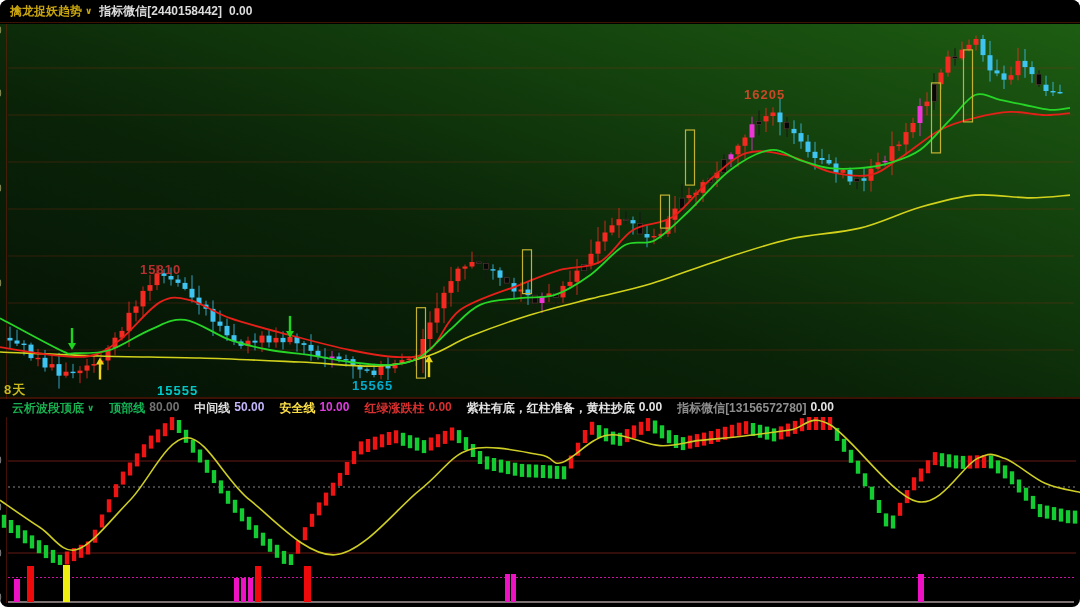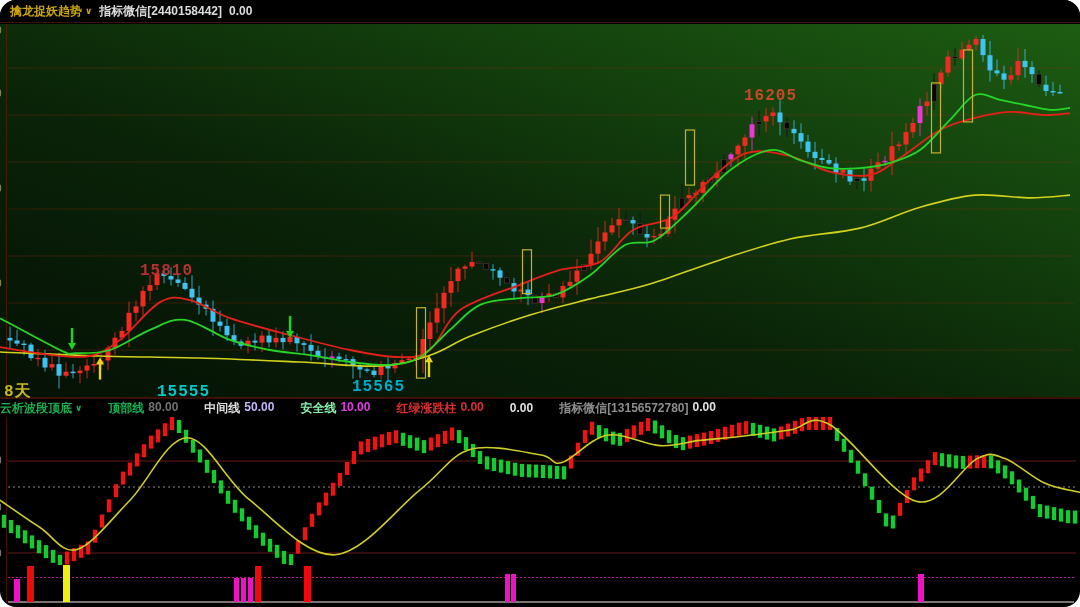"擒龙捉妖趋势" #app { border-radius: 16px -> 8px }
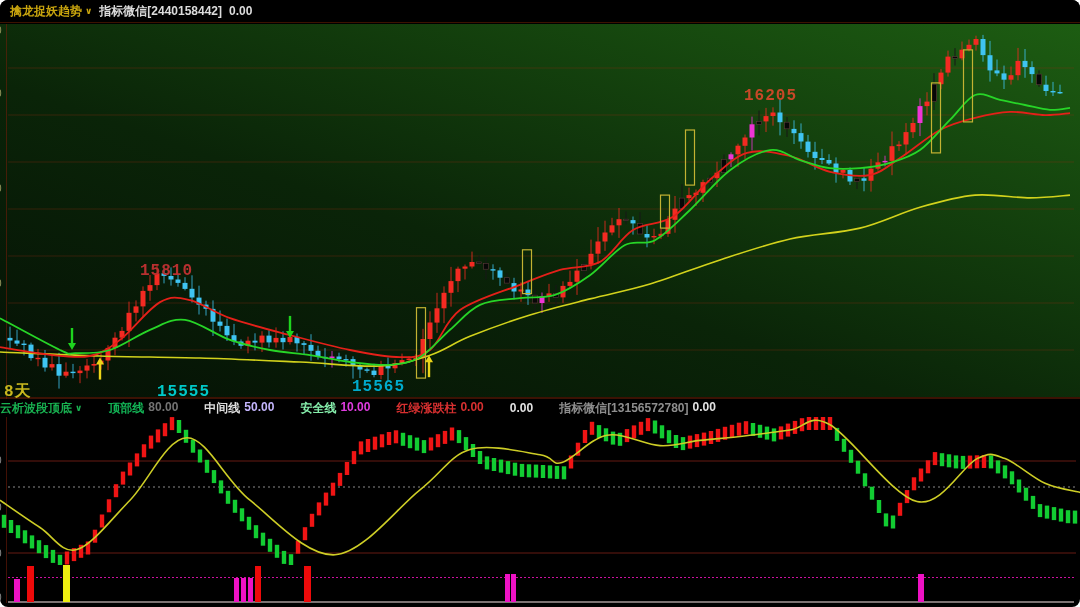"16205" .plabel { font-family: Liberation Mono, monospace -> none; font-size: 16px -> 13px }
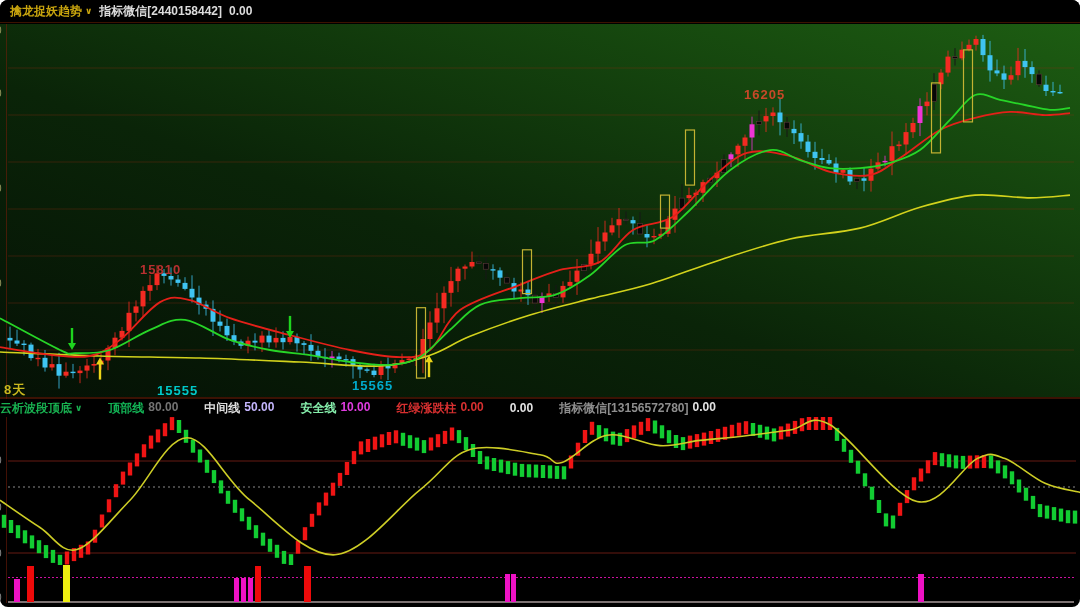"云析波段顶底" .subhdr { gap: 26px -> 15px; padding-left: 0 -> 12px }
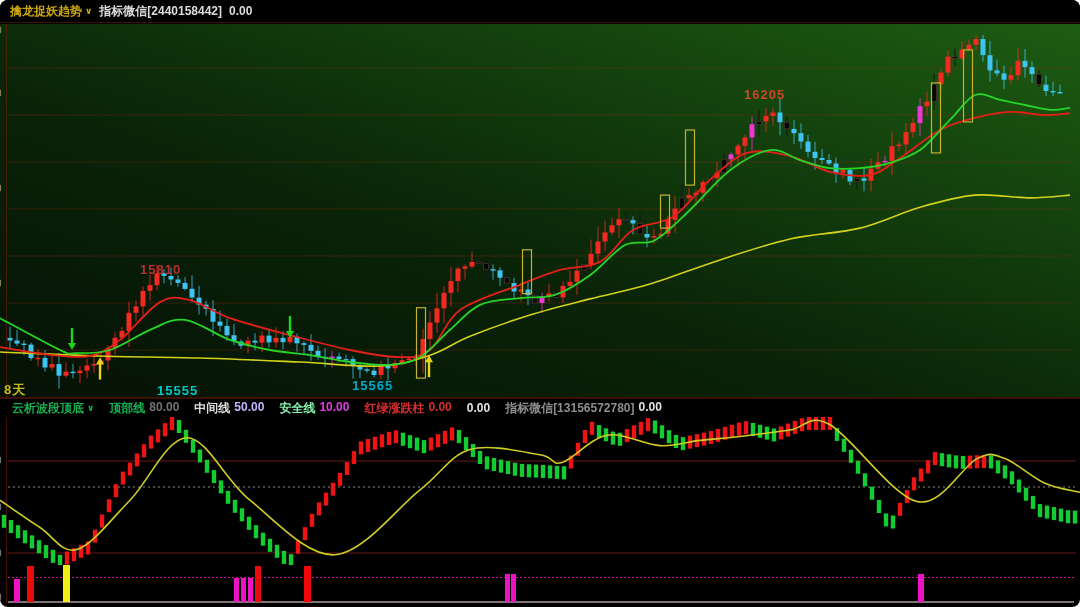"安全线" span { color: #86efac -> #fde047 }
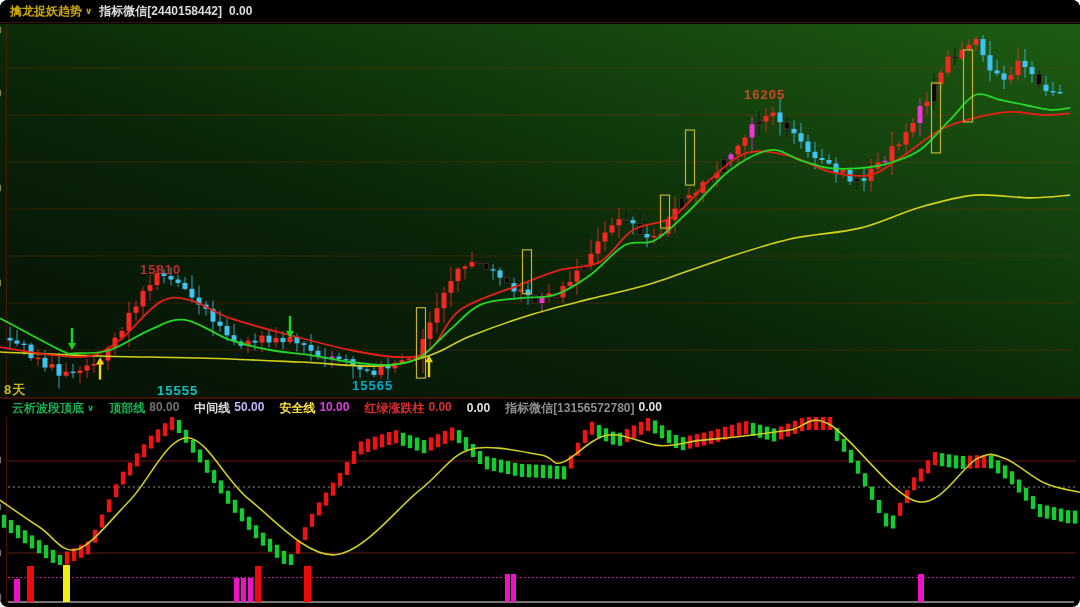"紫柱有底，红柱准备，黄柱抄底" span.white { html: none -> <span>紫柱有底，红柱准备，黄柱抄底</span> }
